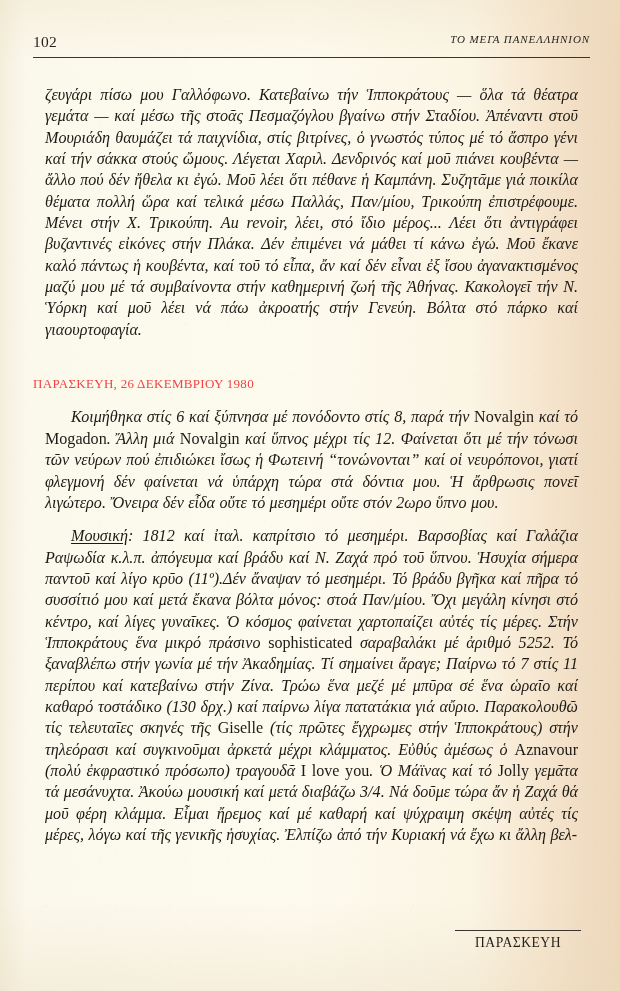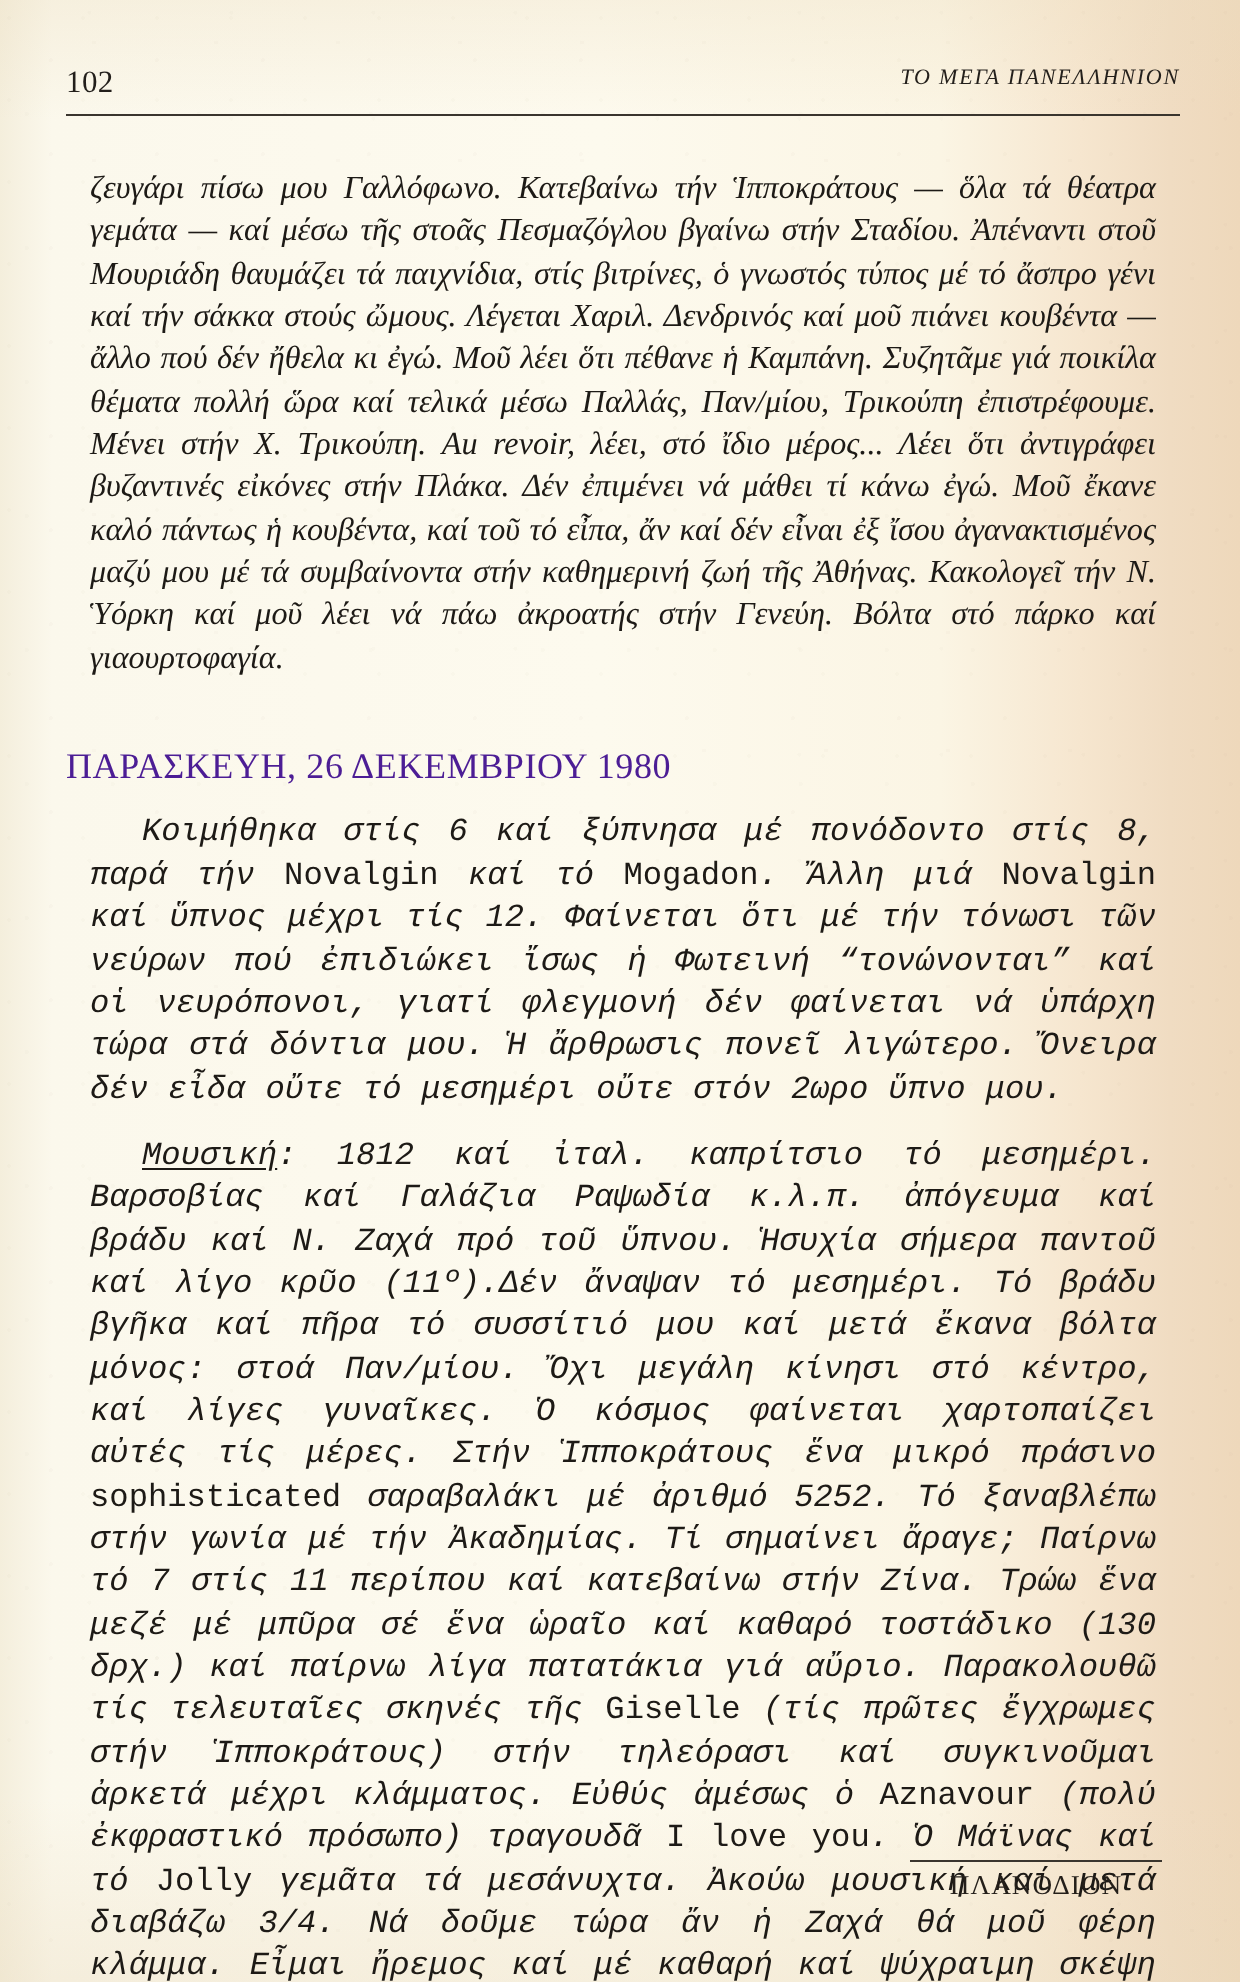"ΠΑΡΑΣΚΕΥΗ, 26 ΔΕΚΕΜΒΡΙΟΥ 1980" .entry-head { color: #4c1d95 -> #ef4444; font-size: 18px -> 13px }
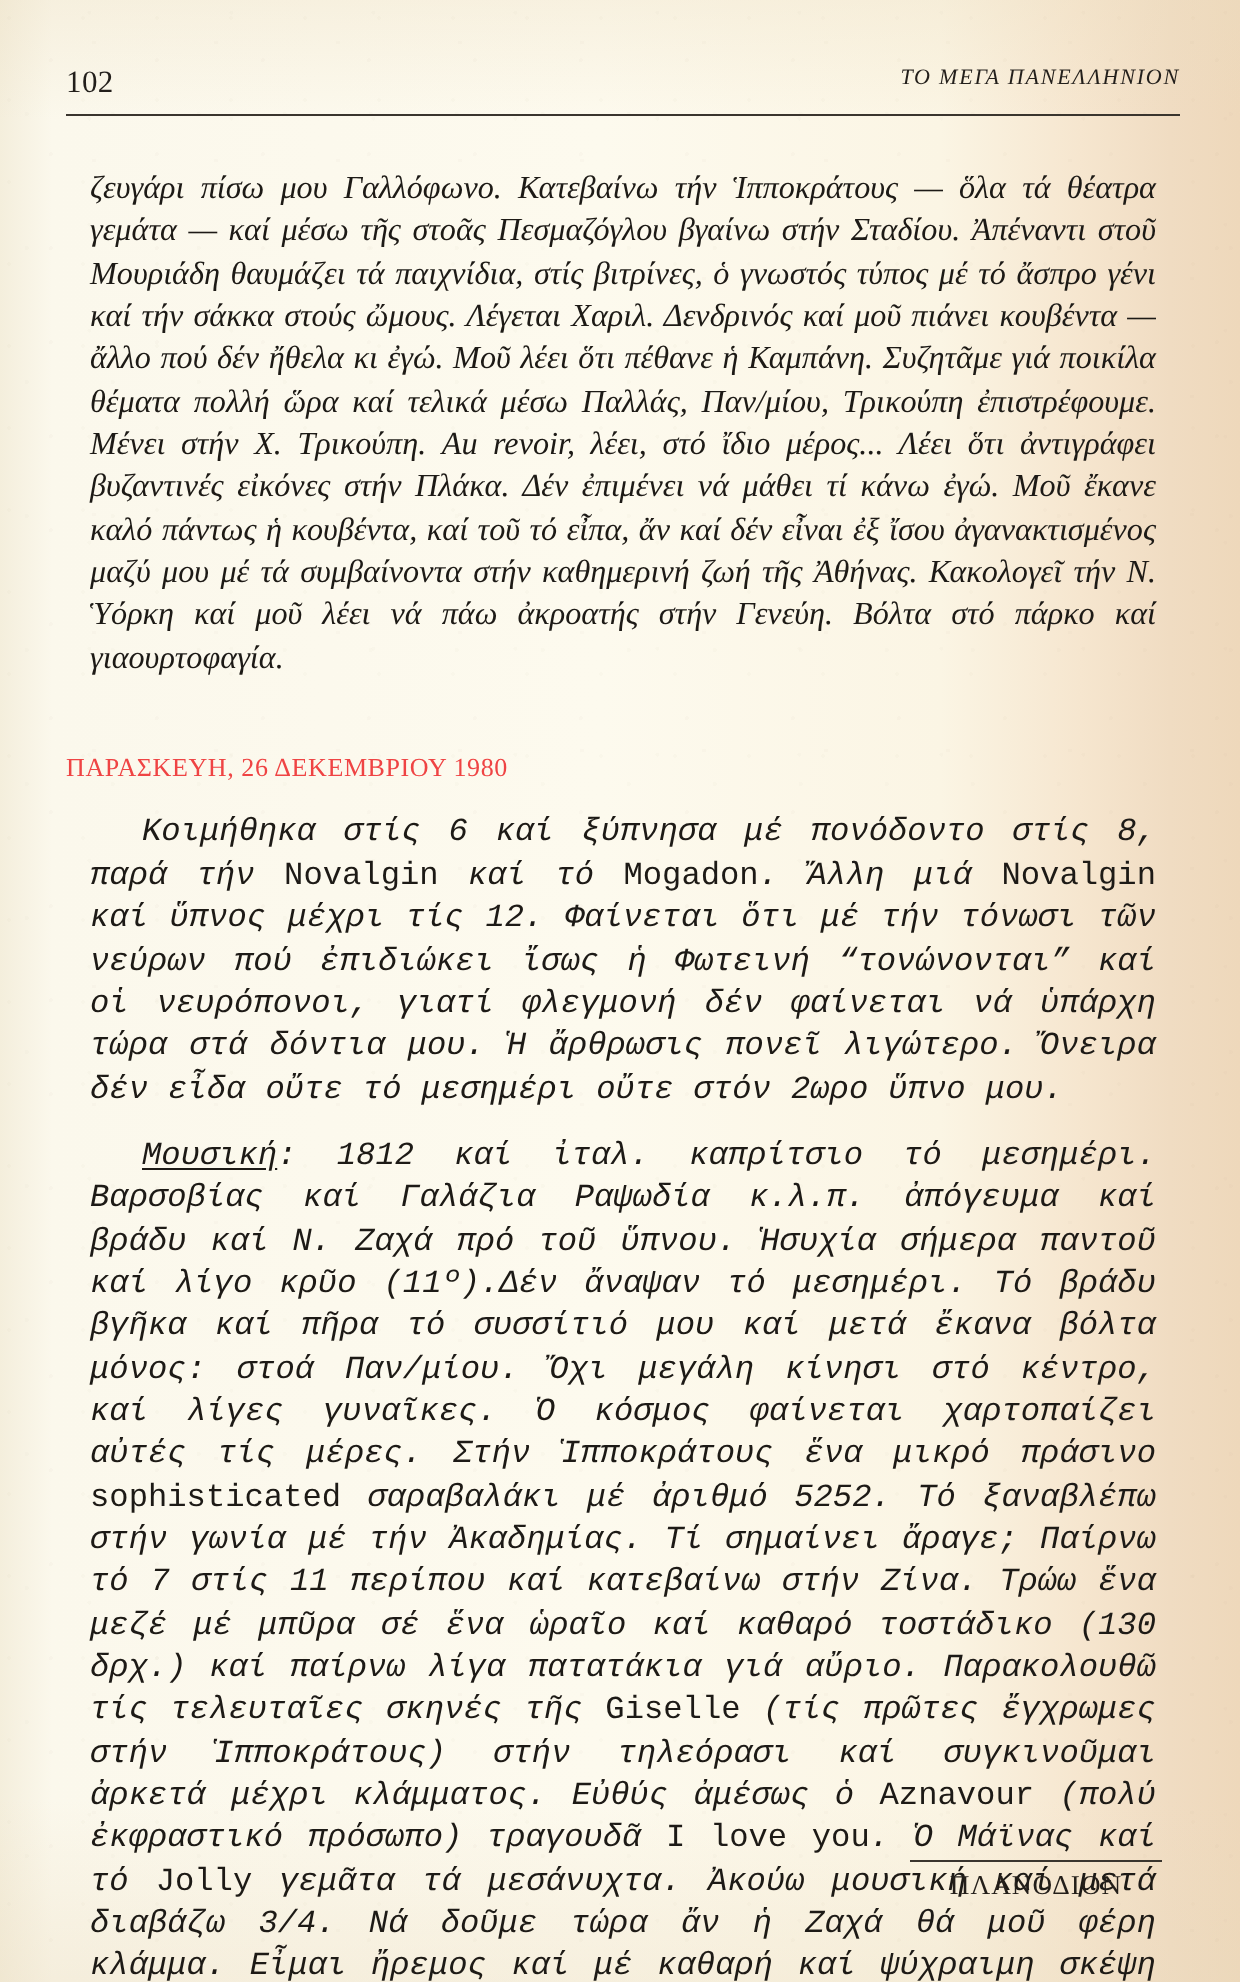"Κοιμήθηκα στίς 6 καί ξύπνησα" .para.indent { font-family: Liberation Mono, monospace -> none }
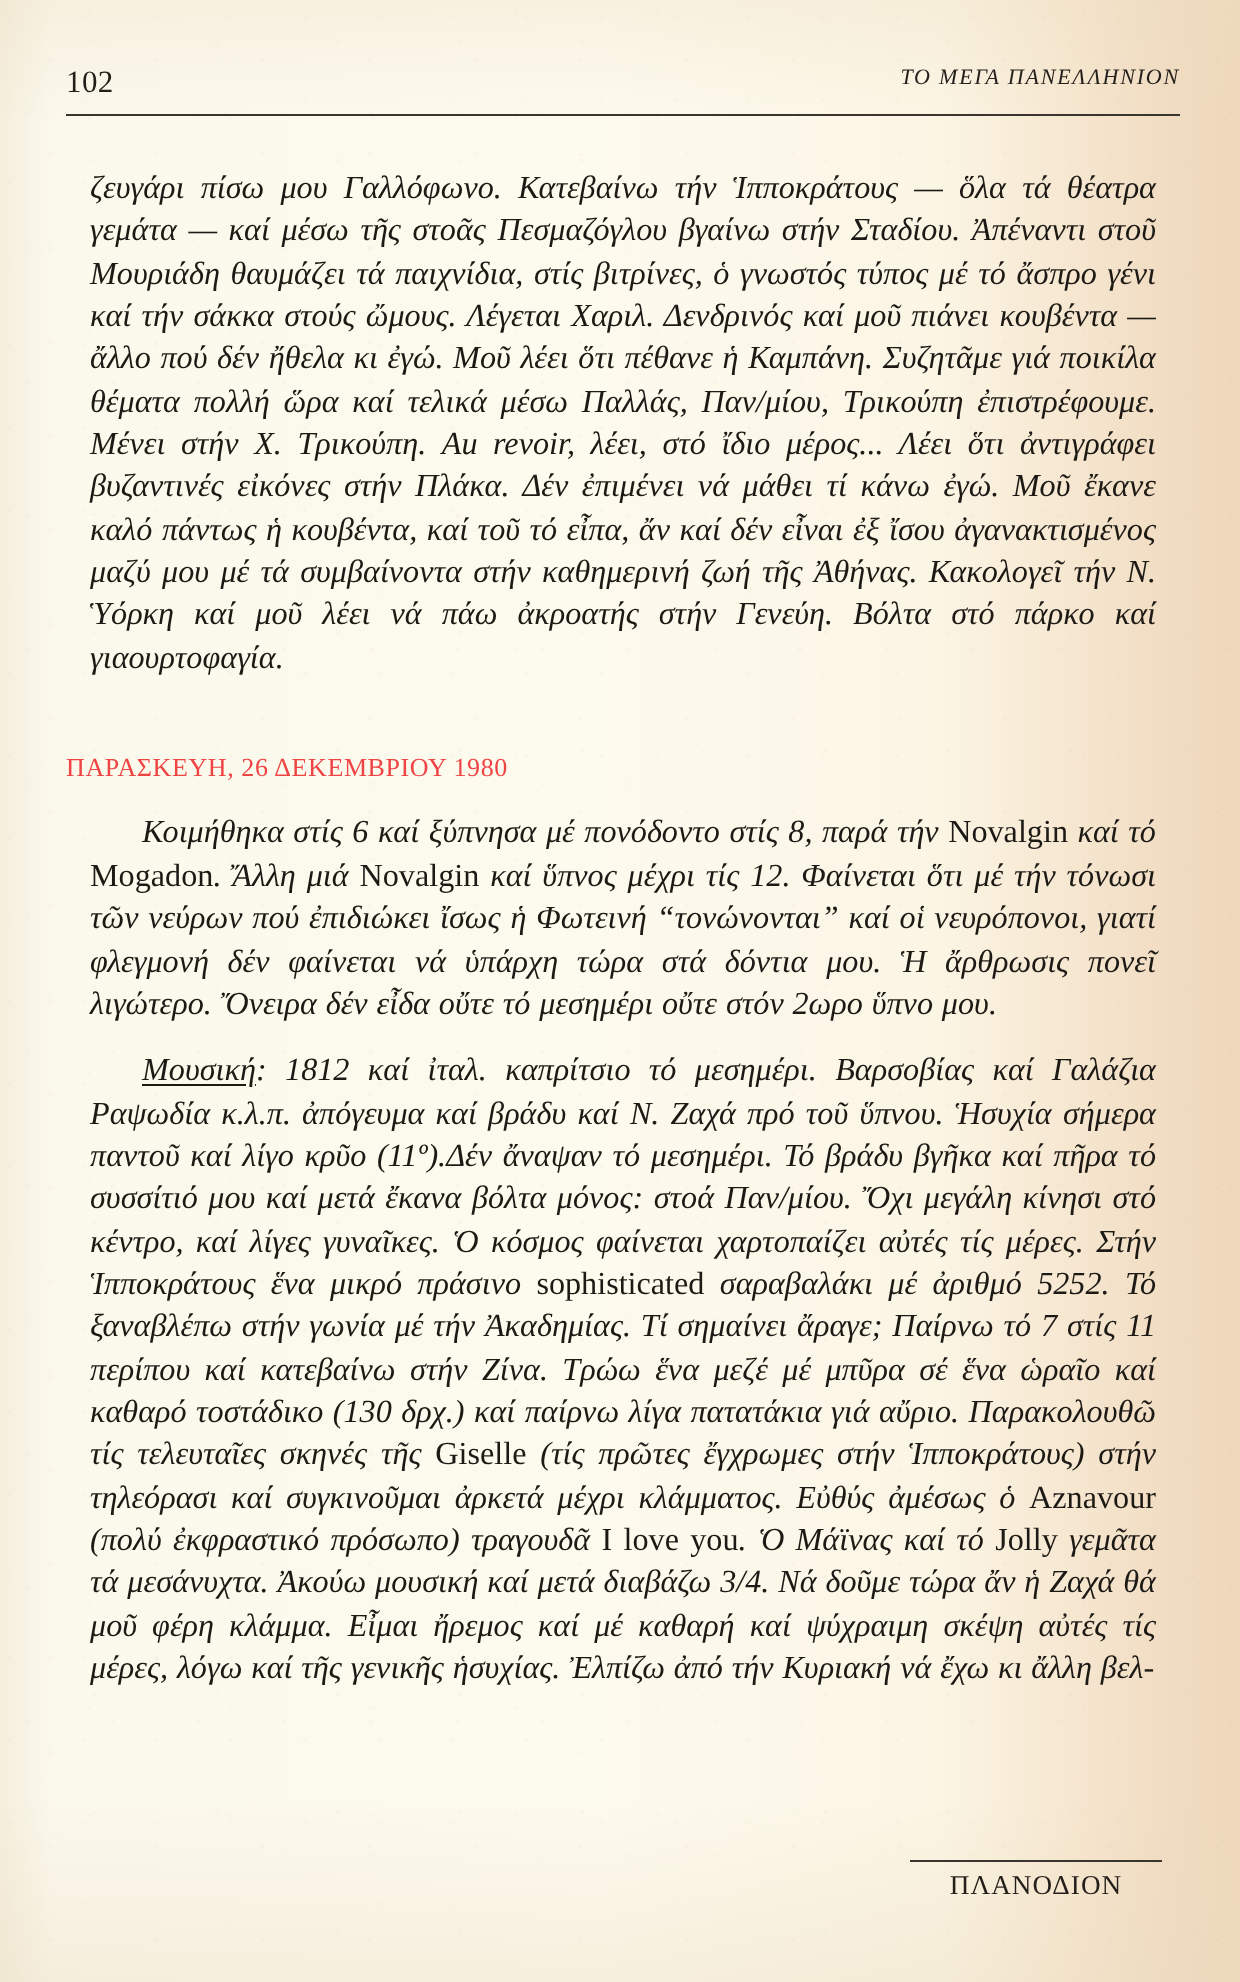"ΠΛΑΝΟΔΙΟΝ" div.colophon-text { text: ΠΛΑΝΟΔΙΟΝ -> ΠΑΡΑΣΚΕΥΗ }
